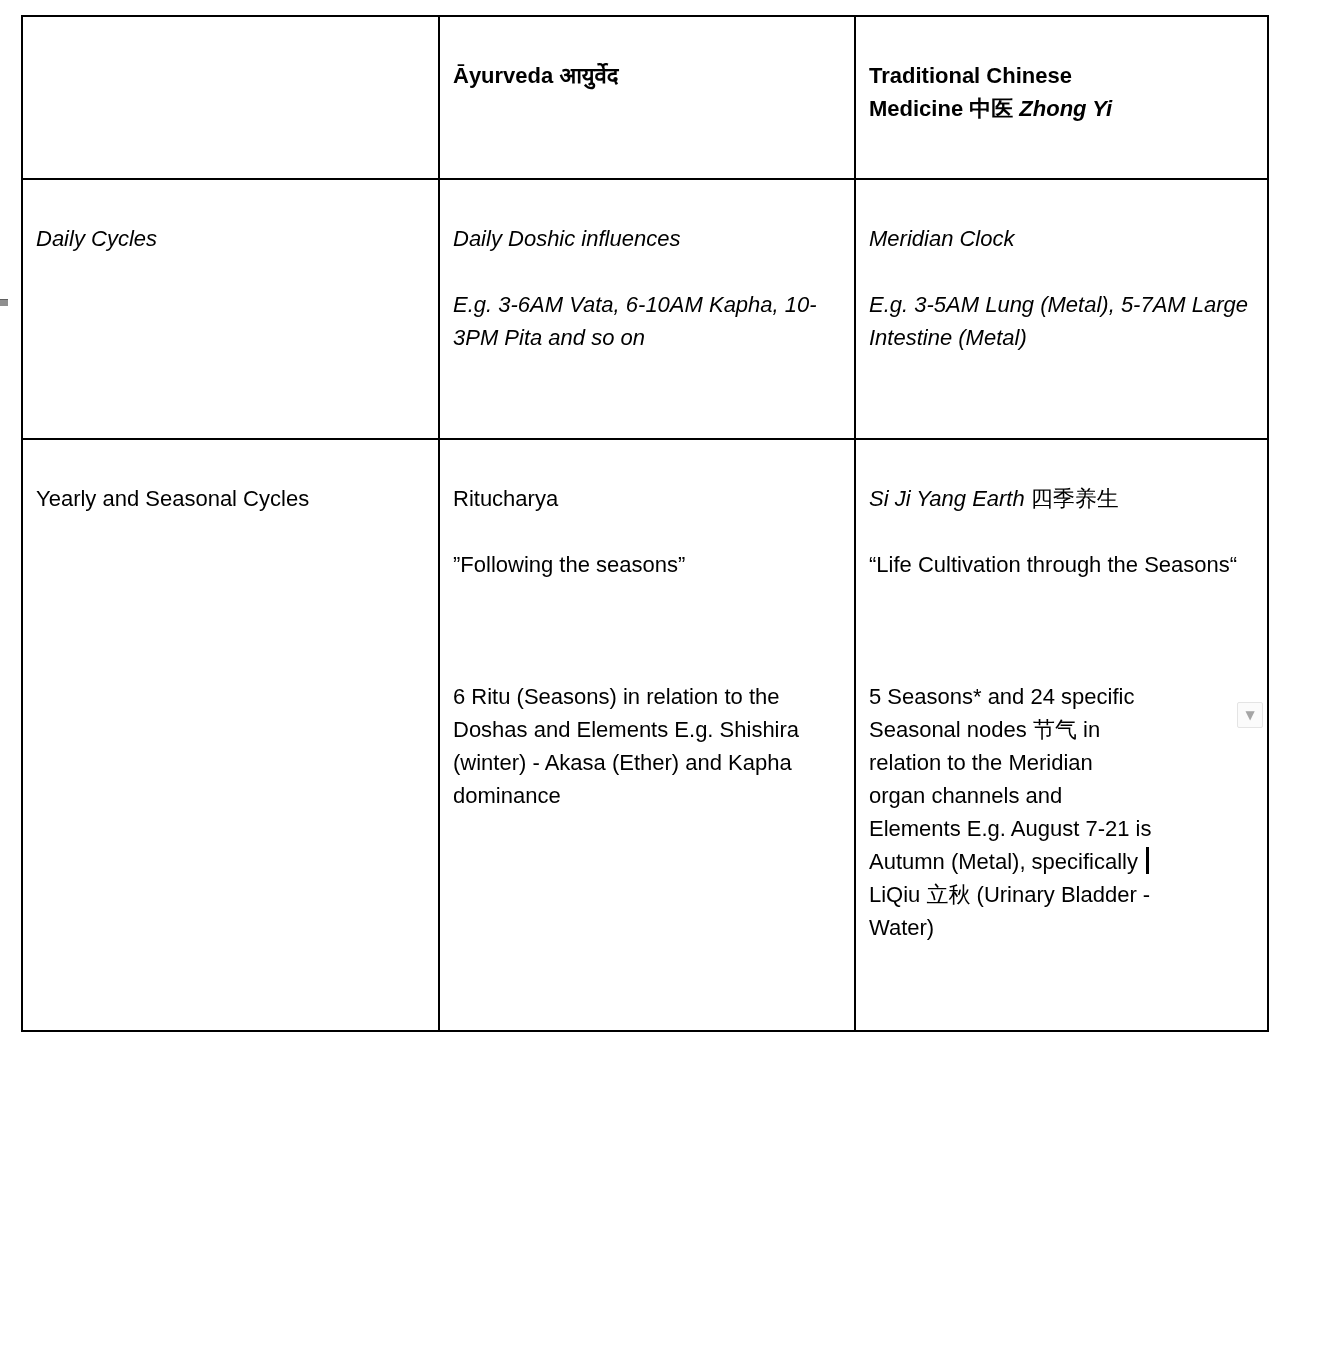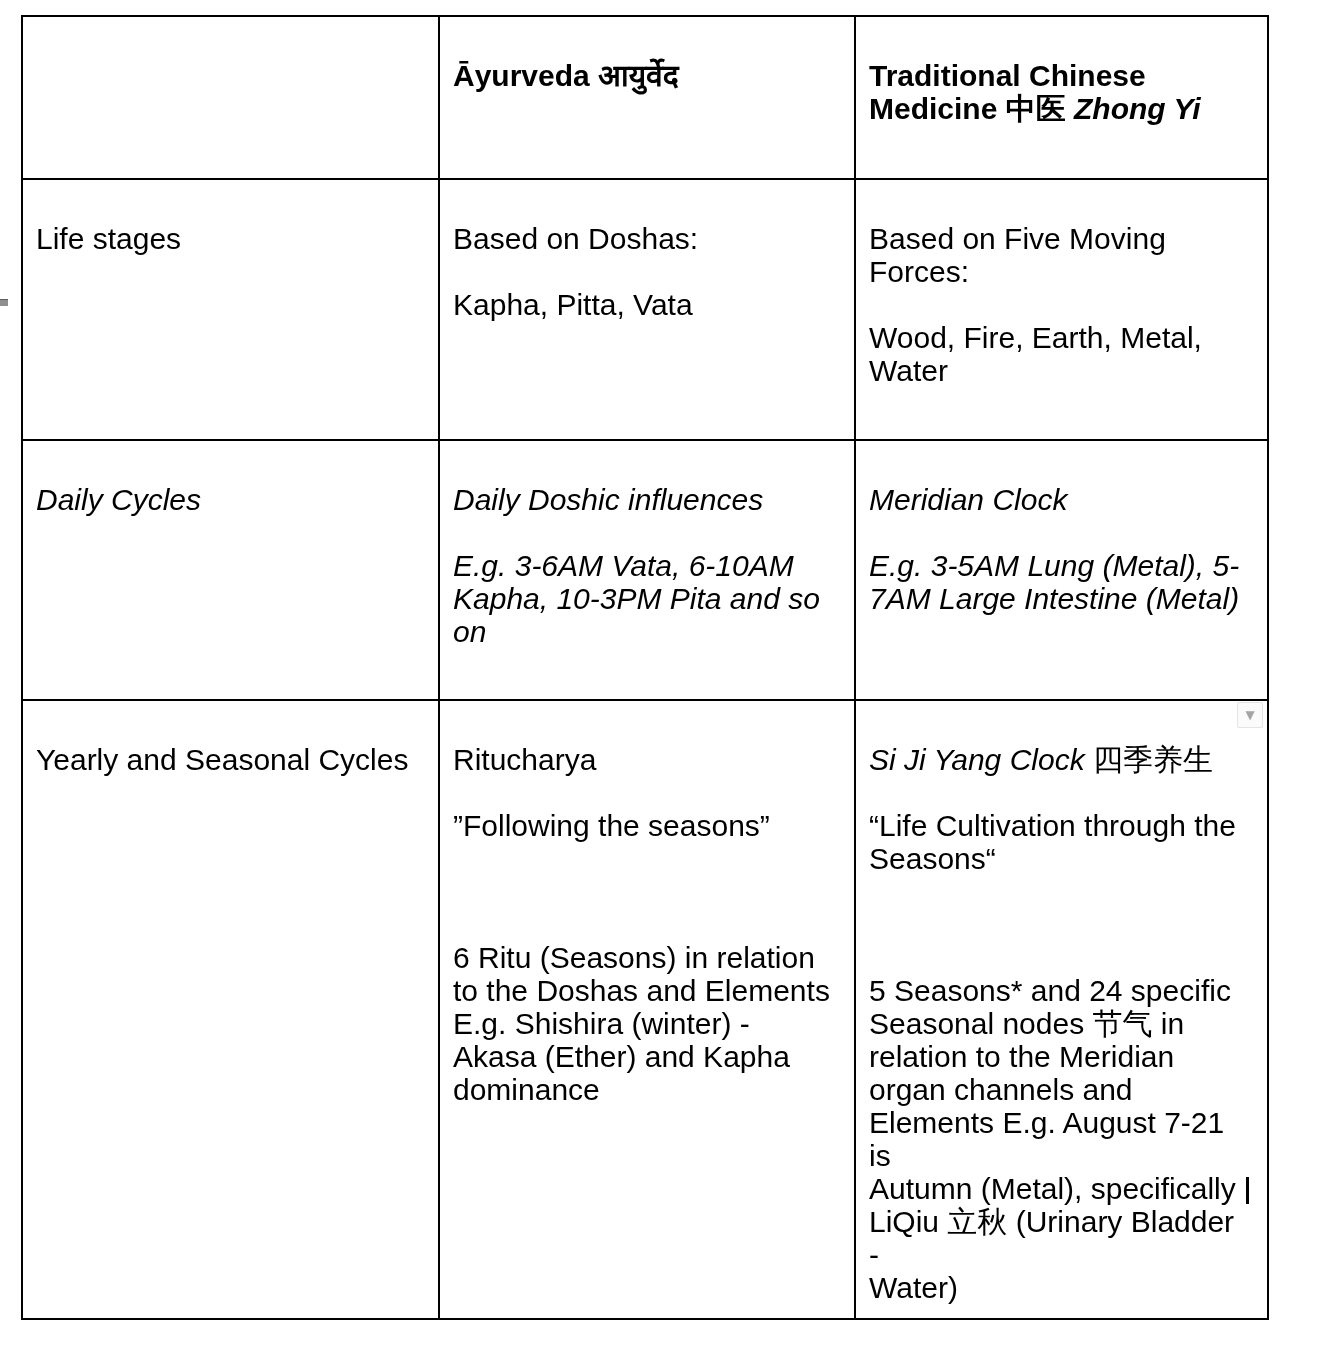"Āyurveda आयुर्वेद" table.cmp td { font-size: 30px -> 22px }
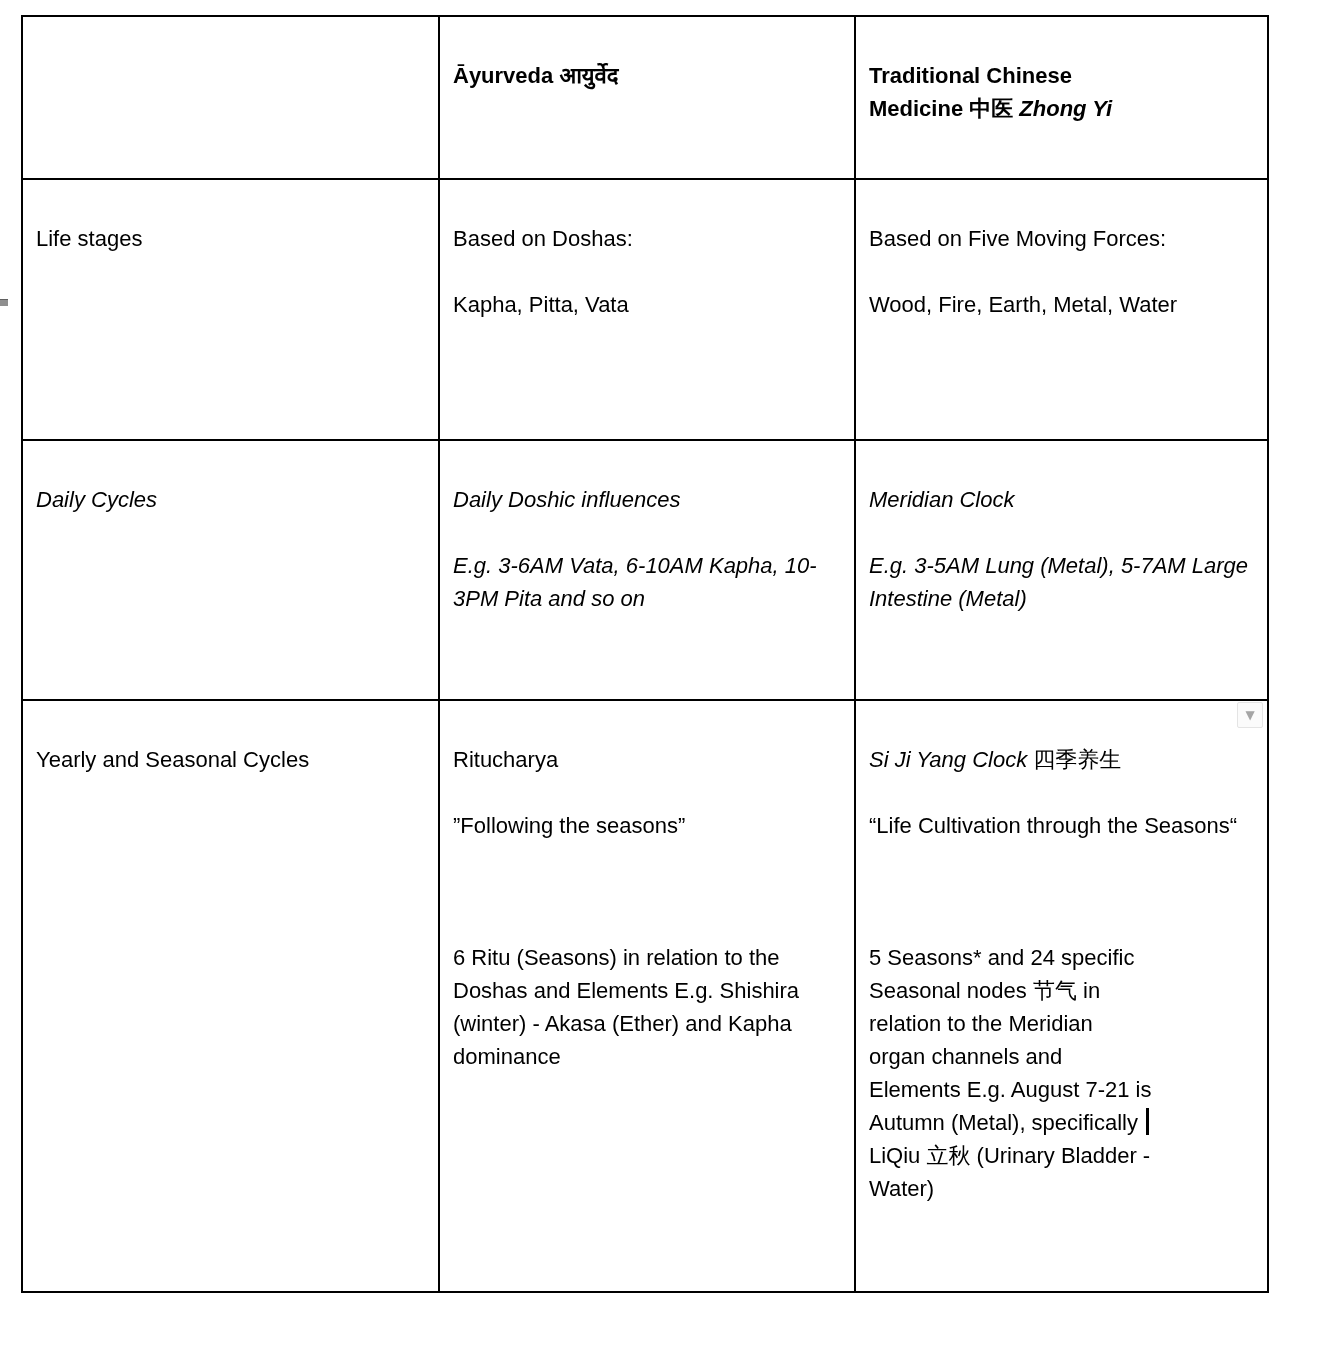"Life stages" tr.r-life { html: <tr> <td><span>Life stages</span></td> <td><span>Based on Doshas: Kapha, Pitta, Vata</span></td> <td><span>Based on Five Moving Forces: Wood, Fire, Earth, Metal, Water</span></td> </tr> -> none }
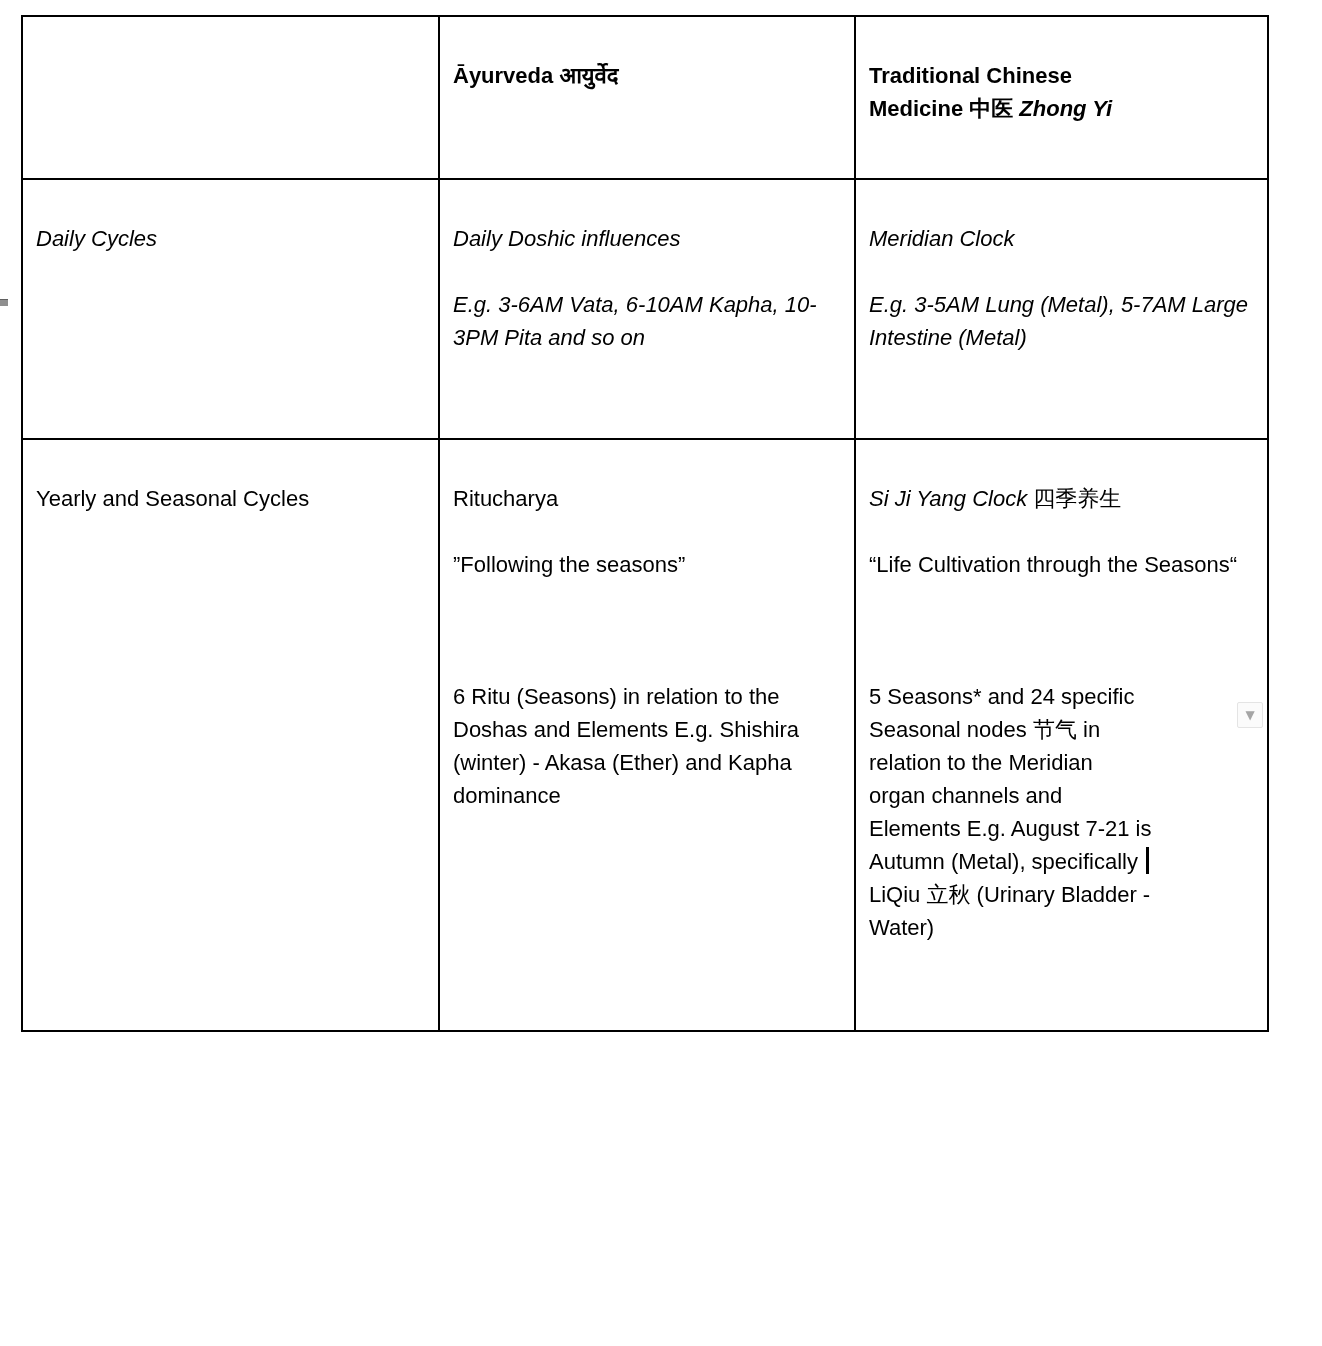"Si Ji Yang Clock" span.i { text: Clock -> Earth }
